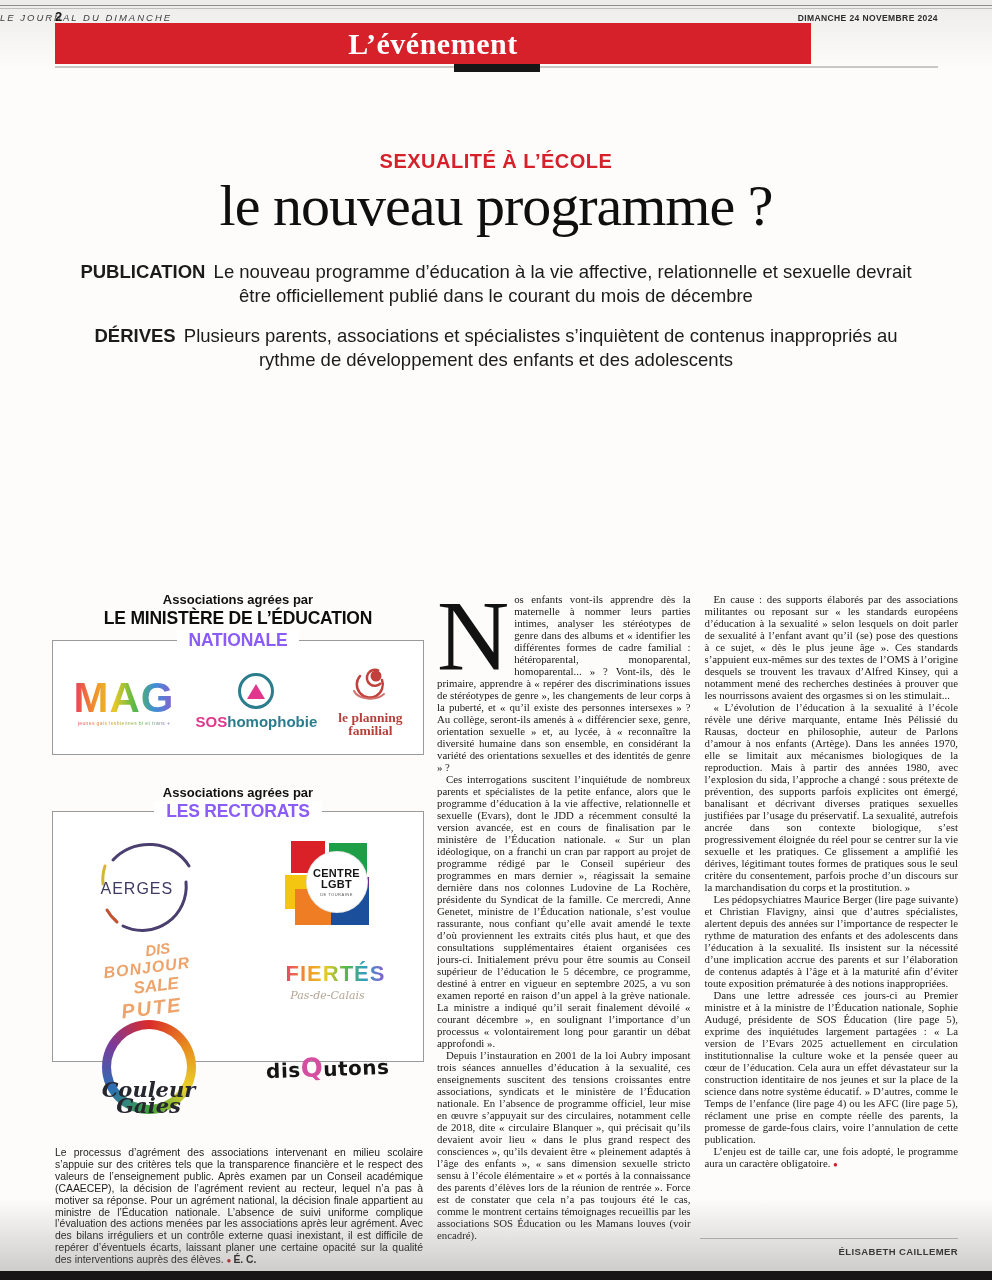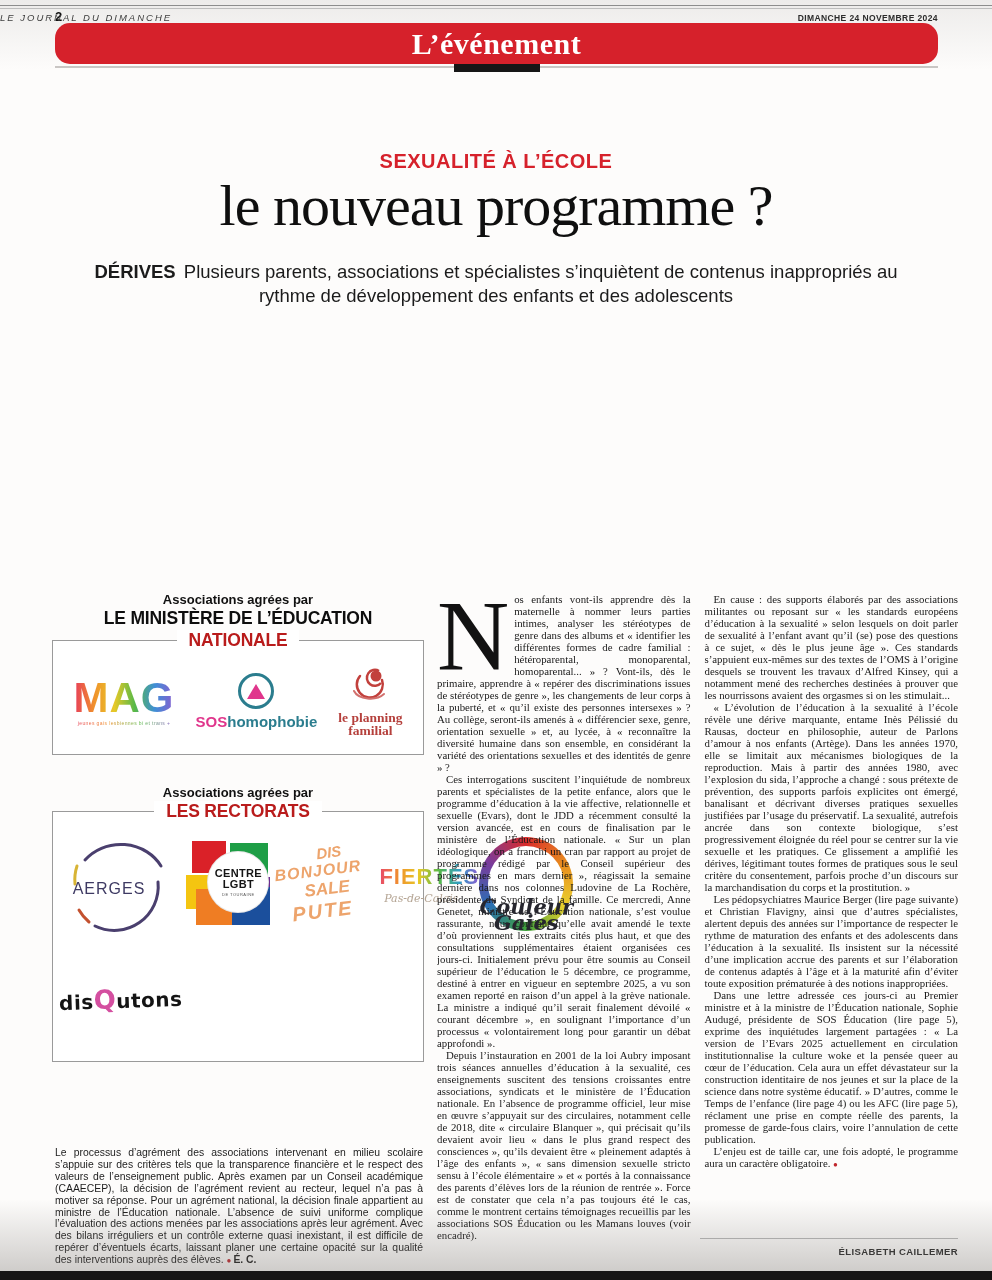"L’événement" .banner { border-radius: 15px -> none; width: 883px -> 756px }
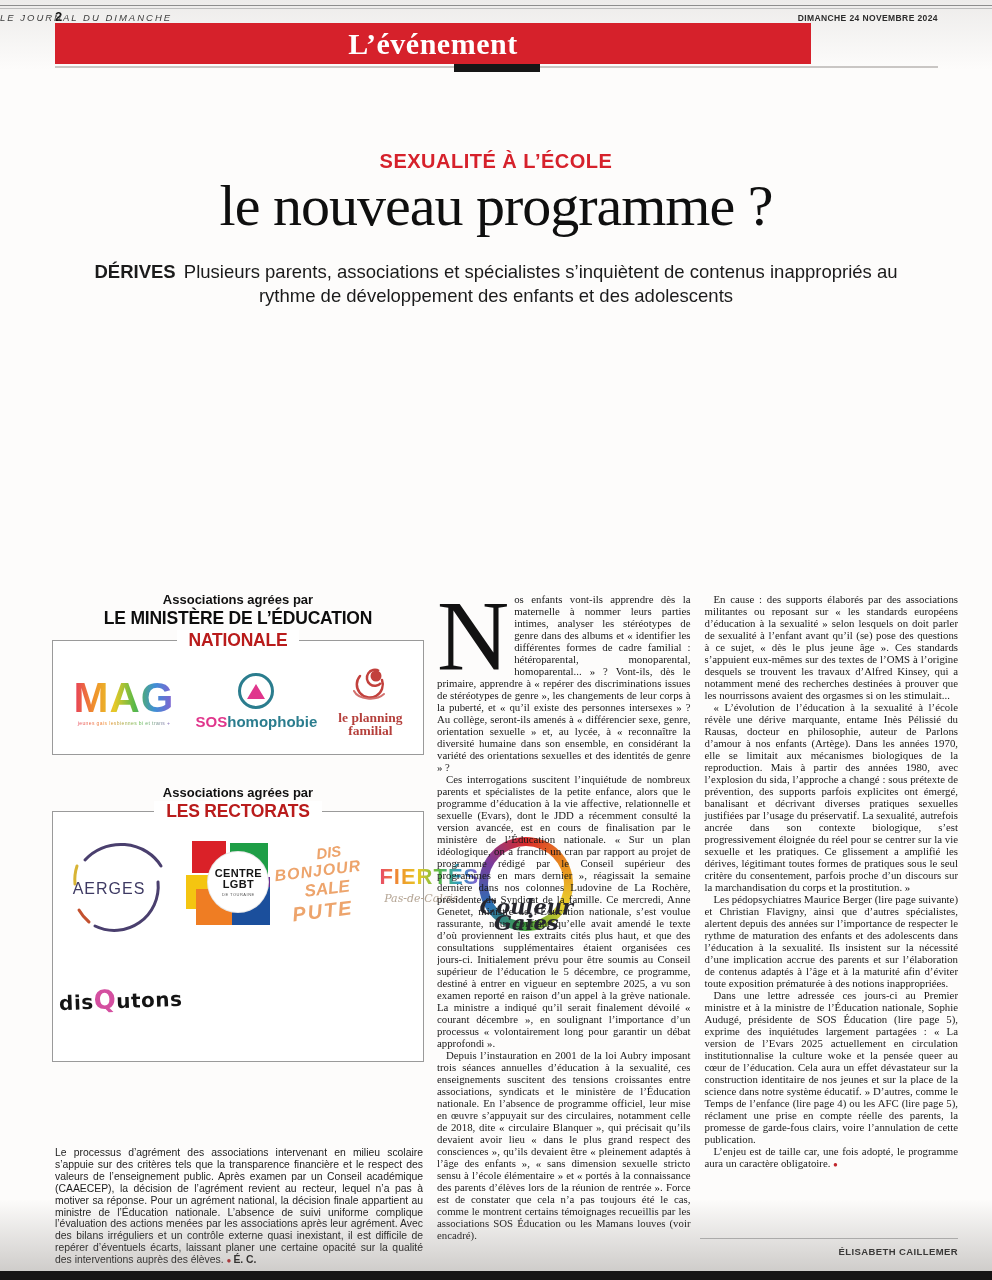"PUBLICATION Le nouveau programme" p.deck { html: none -> <p><strong>PUBLICATION</strong> <span>Le nouveau programme d’éducation à la vie affective, relationnelle et sexuelle devrait être officiellement publié dans le courant du mois de décembre</span></p> }
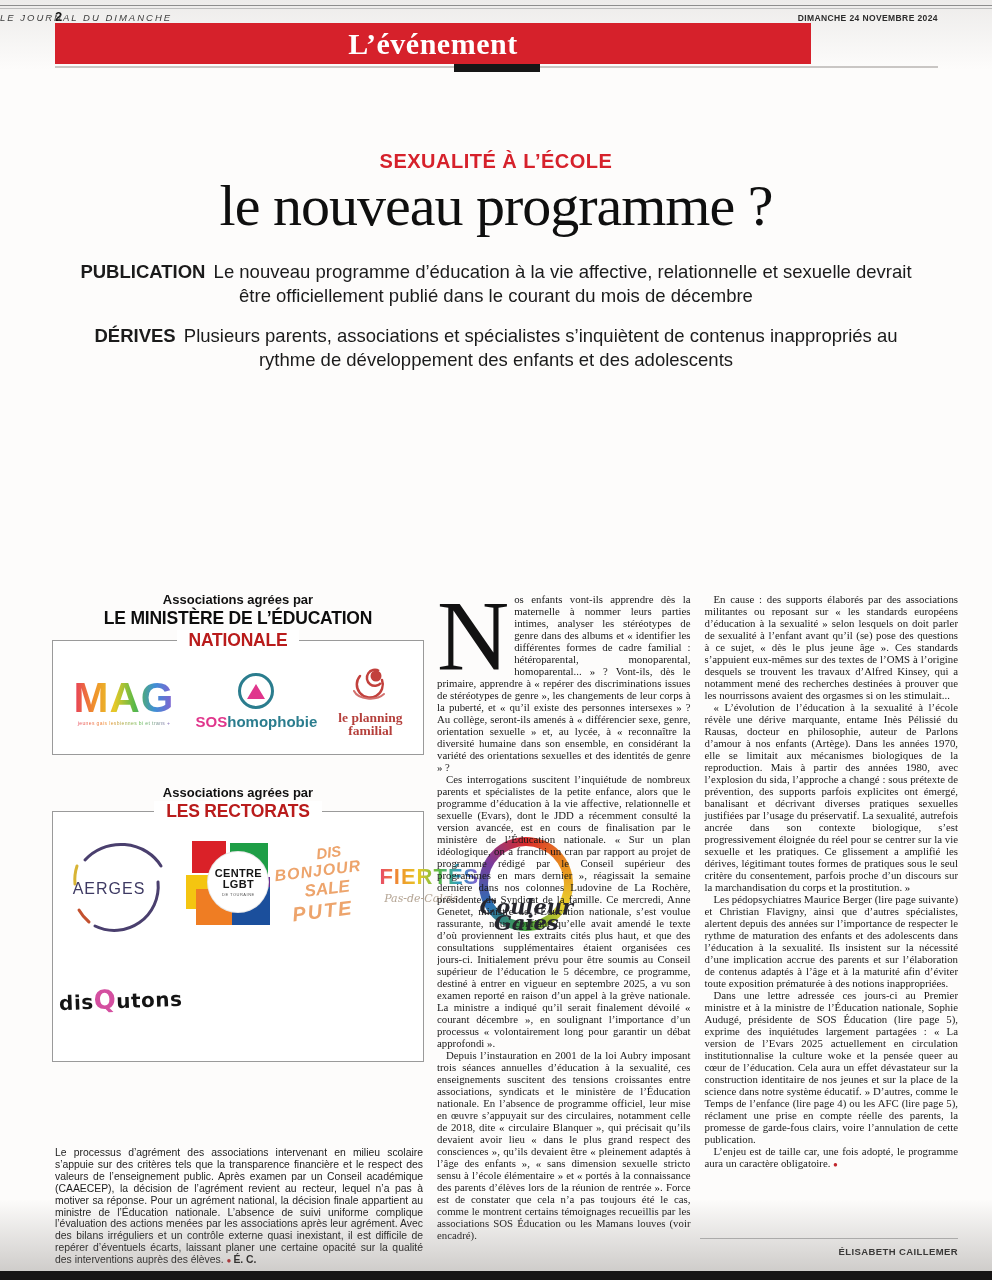"NATIONALE" .box-title span { color: #b91c1c -> #8b5cf6 }
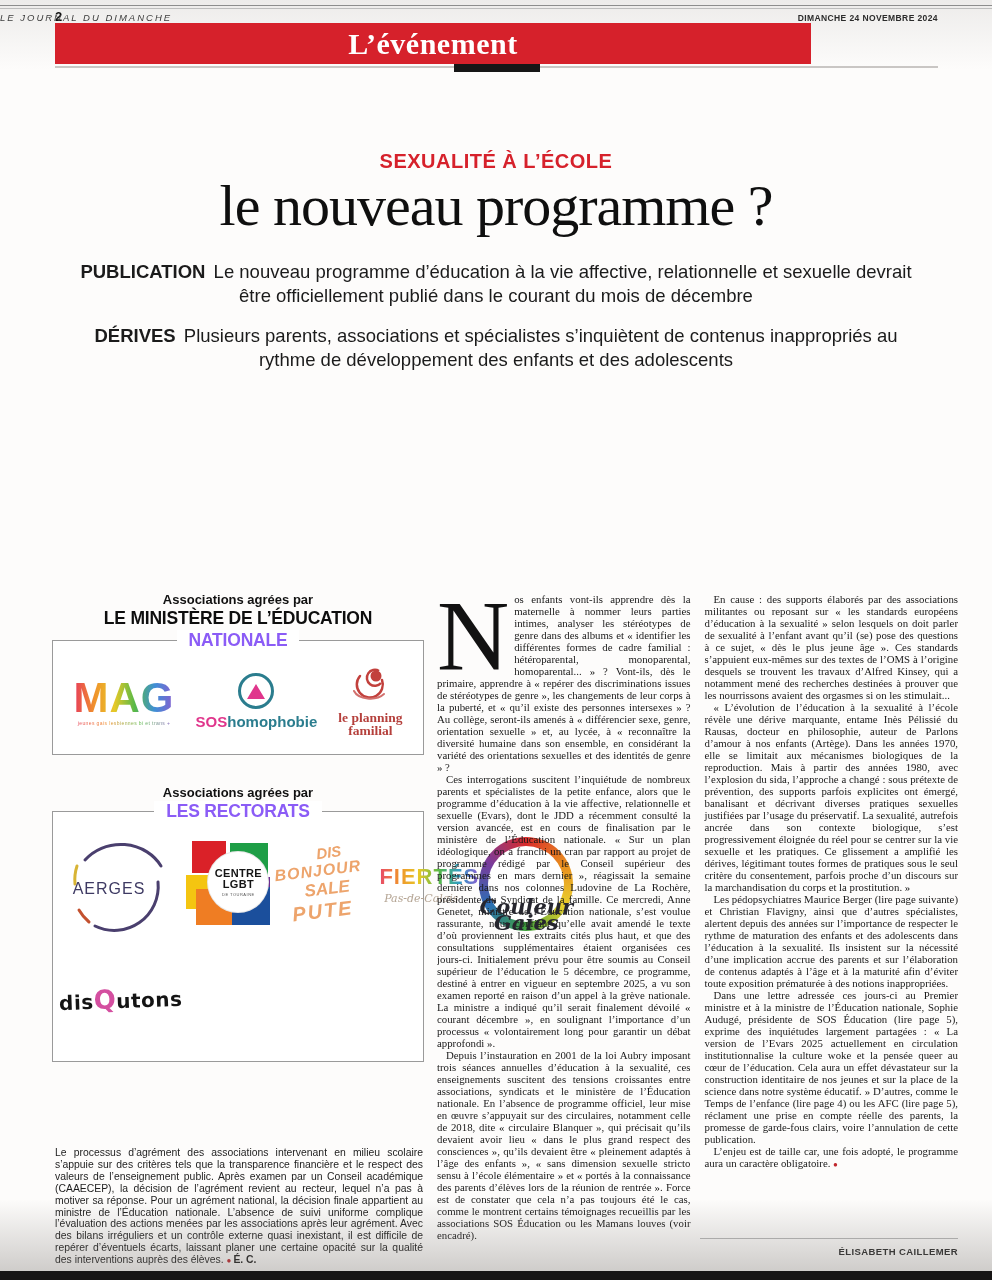"LES RECTORATS" .box2 { grid-template-columns: 1fr 1fr 1fr 1fr 1fr -> 1fr 1fr }
